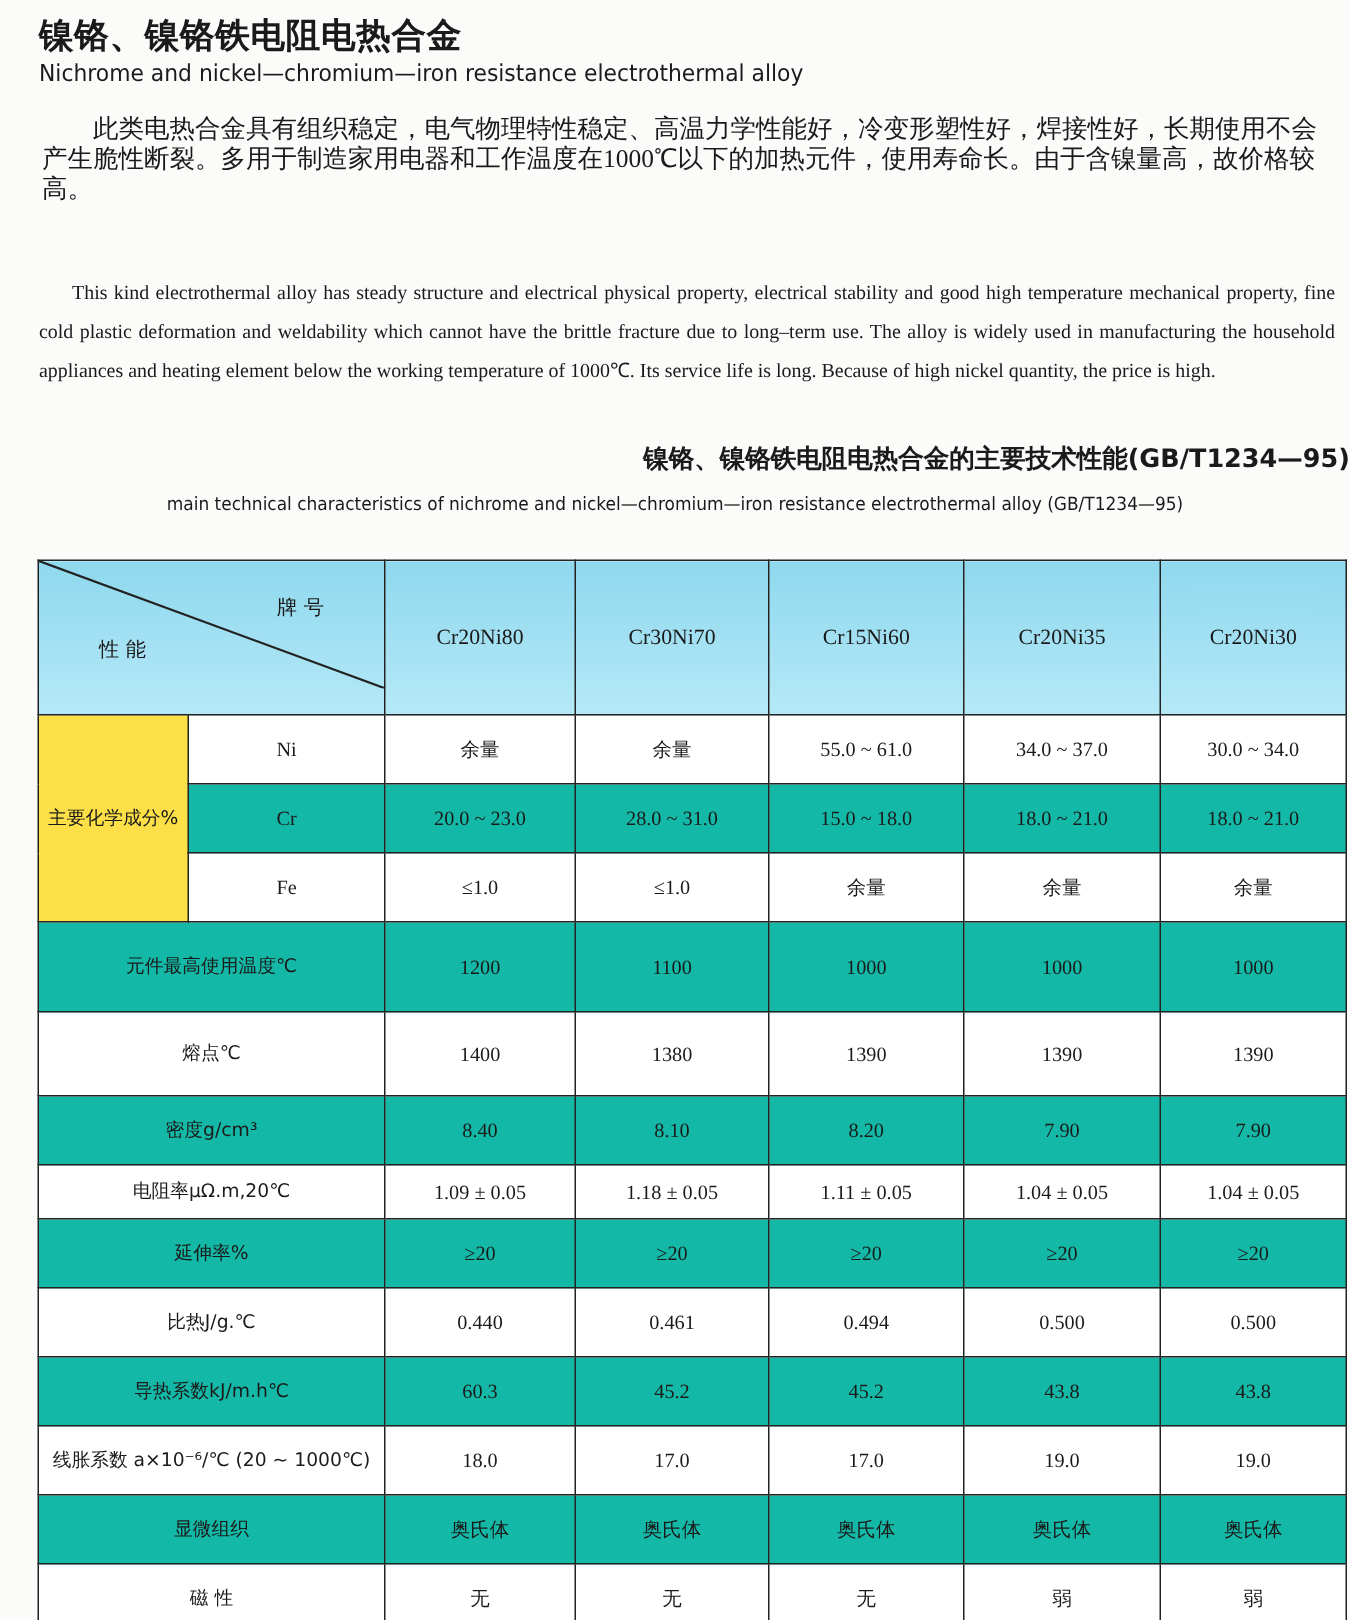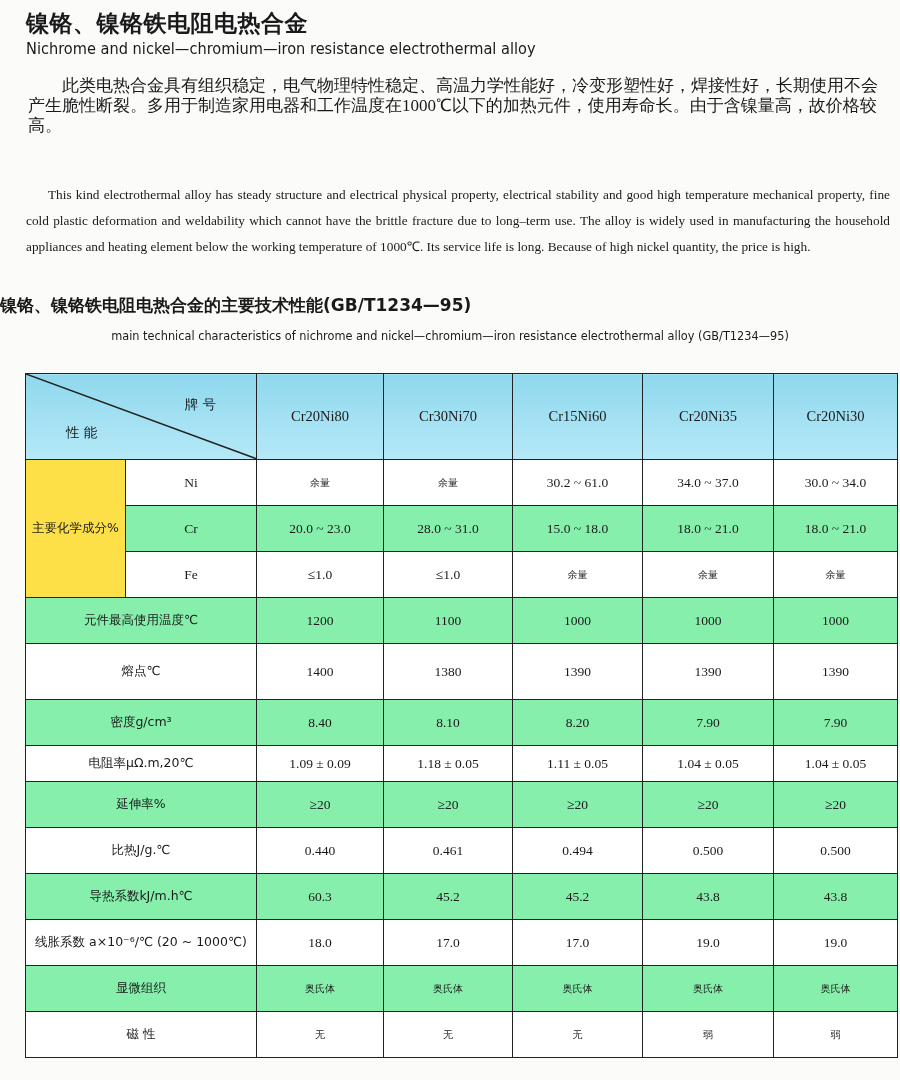"镍铬、镍铬铁电阻电热合金的主要技术性能(GB/T1234—95)" .tbl-title-cn { text-align: left -> right }
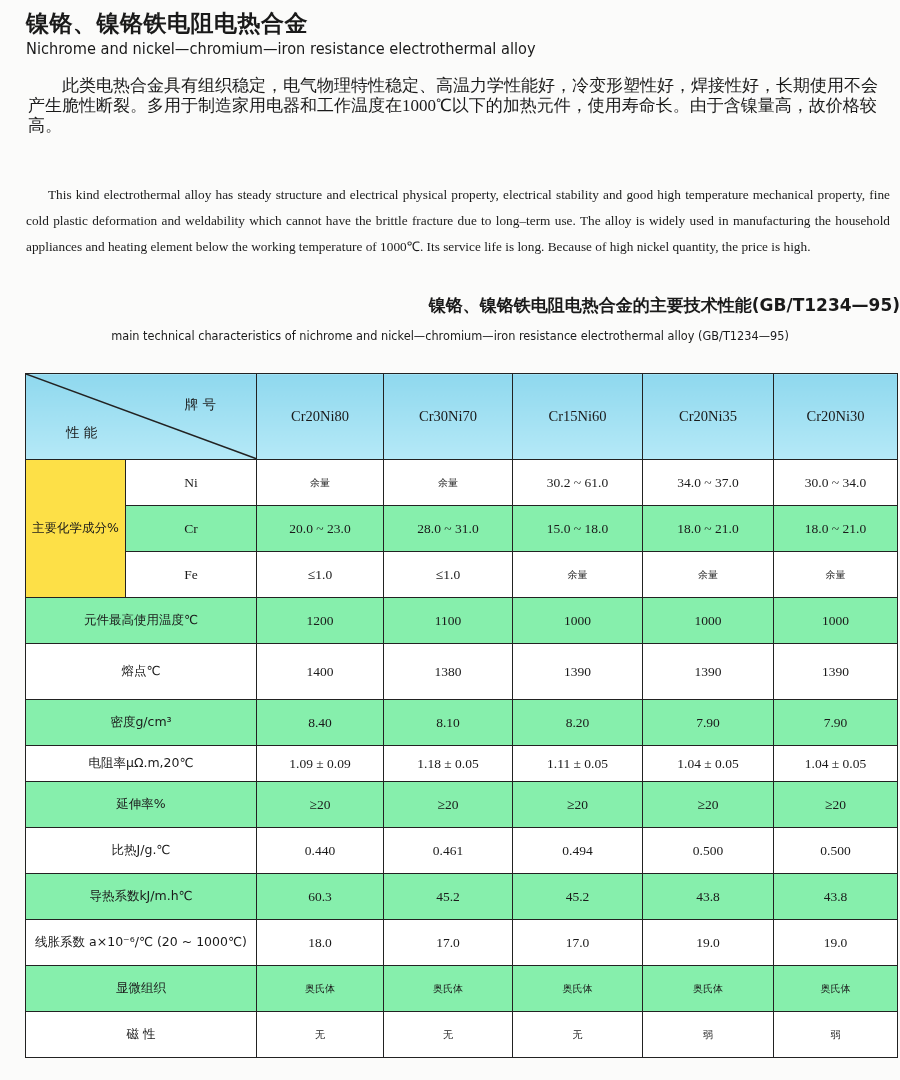"牌 号" .diag { height: 85px -> 102px }
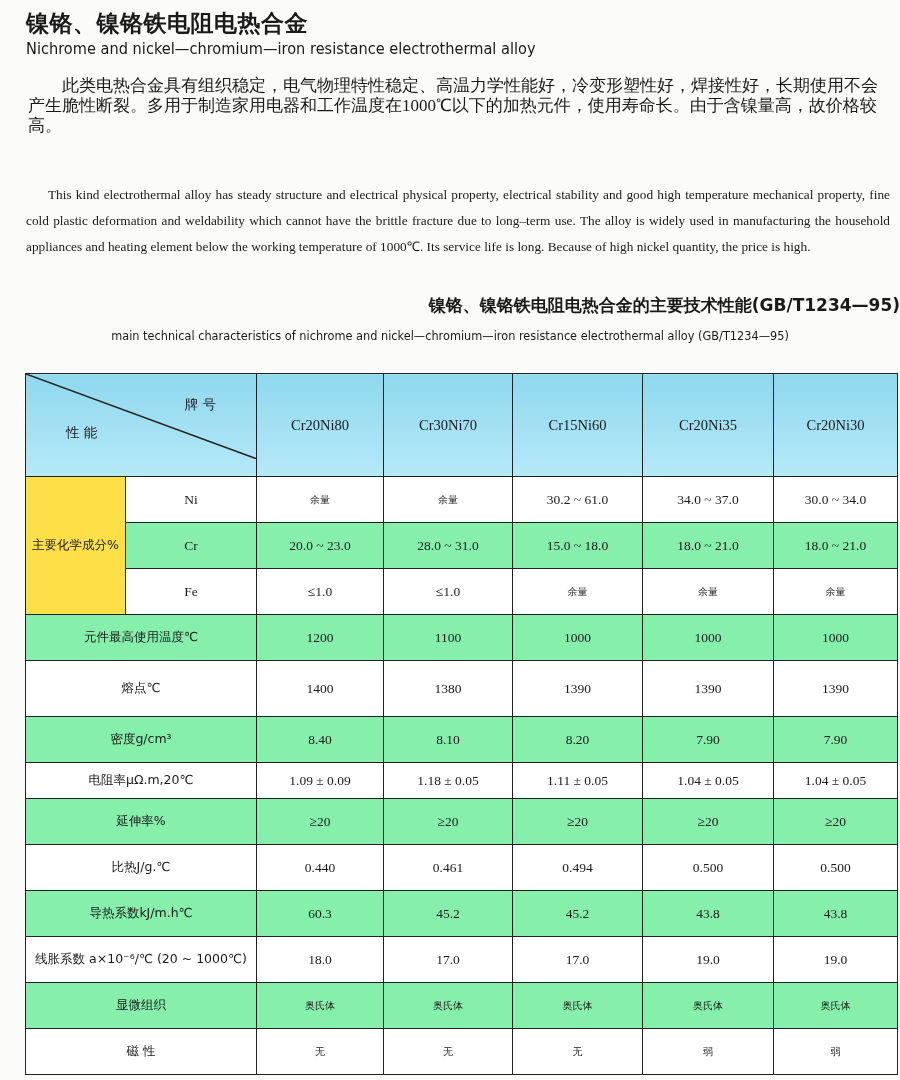"余量" .cn { font-size: 10px -> 13px }
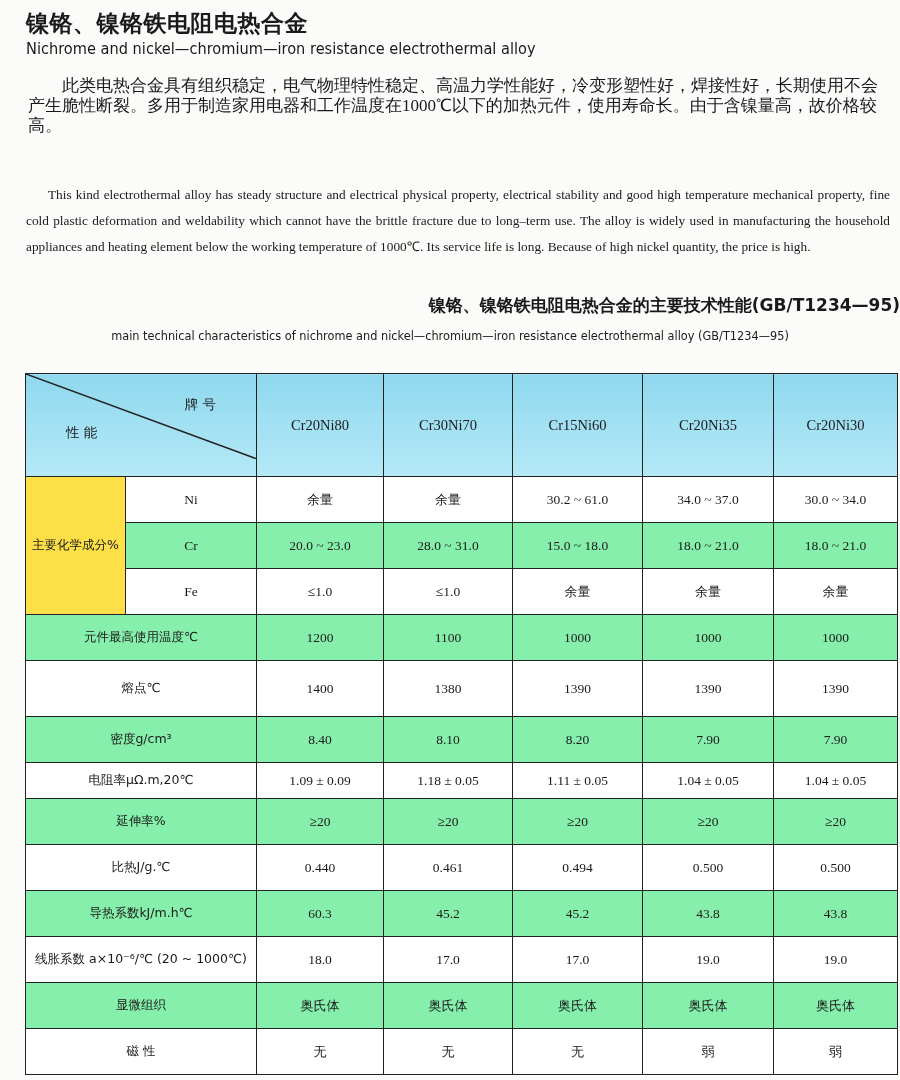"30.2 ~ 61.0" td { text: 30.2 -> 55.0 }
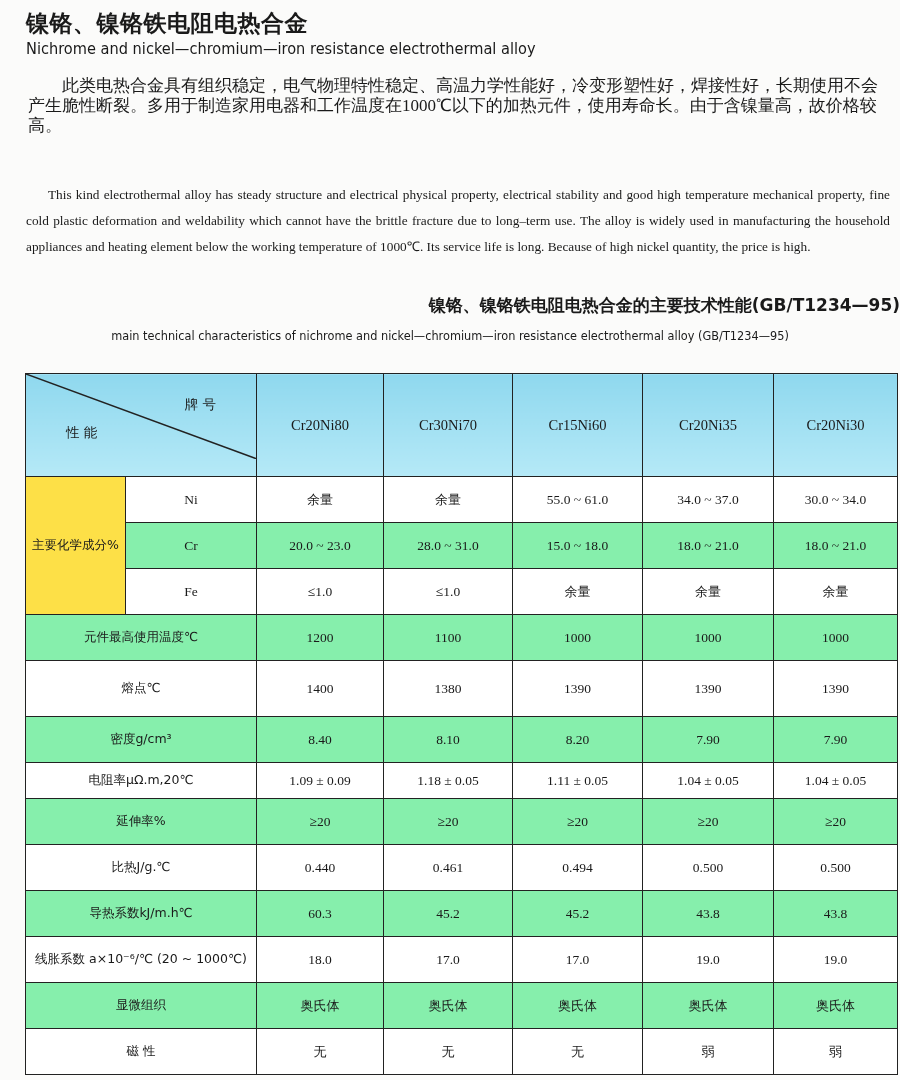"Cr" tr.blue td { background: #86efac -> #14b8a6 }
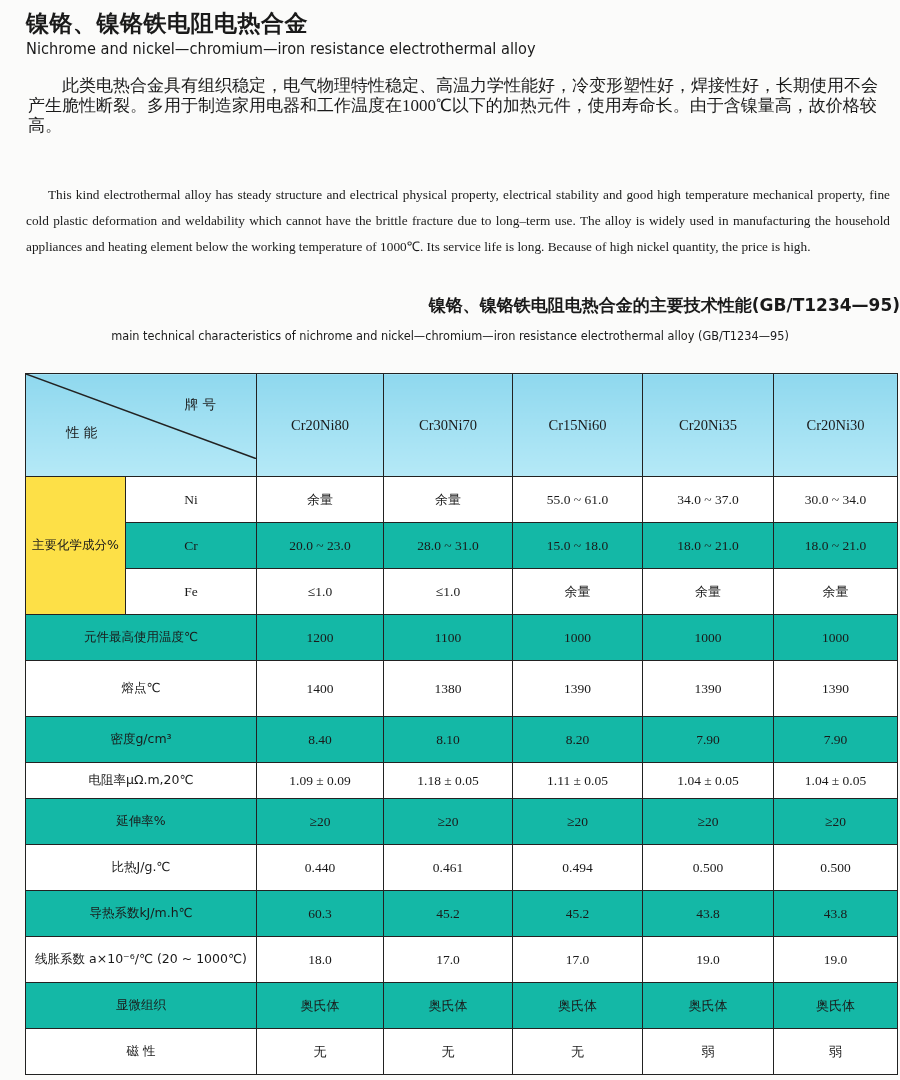"元件最高使用温度℃" tr.blue { height: 46px -> 60px }
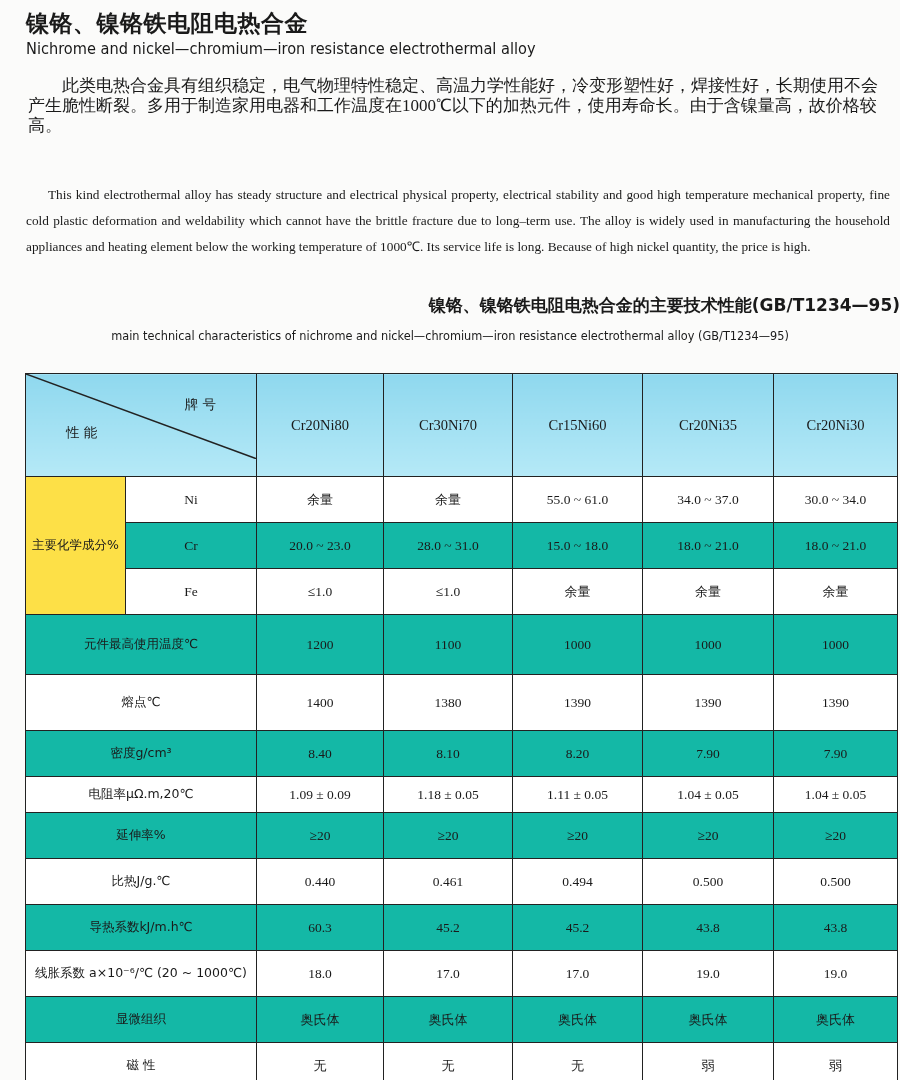"1.09 ± 0.09" td { text: 0.09 -> 0.05 }
